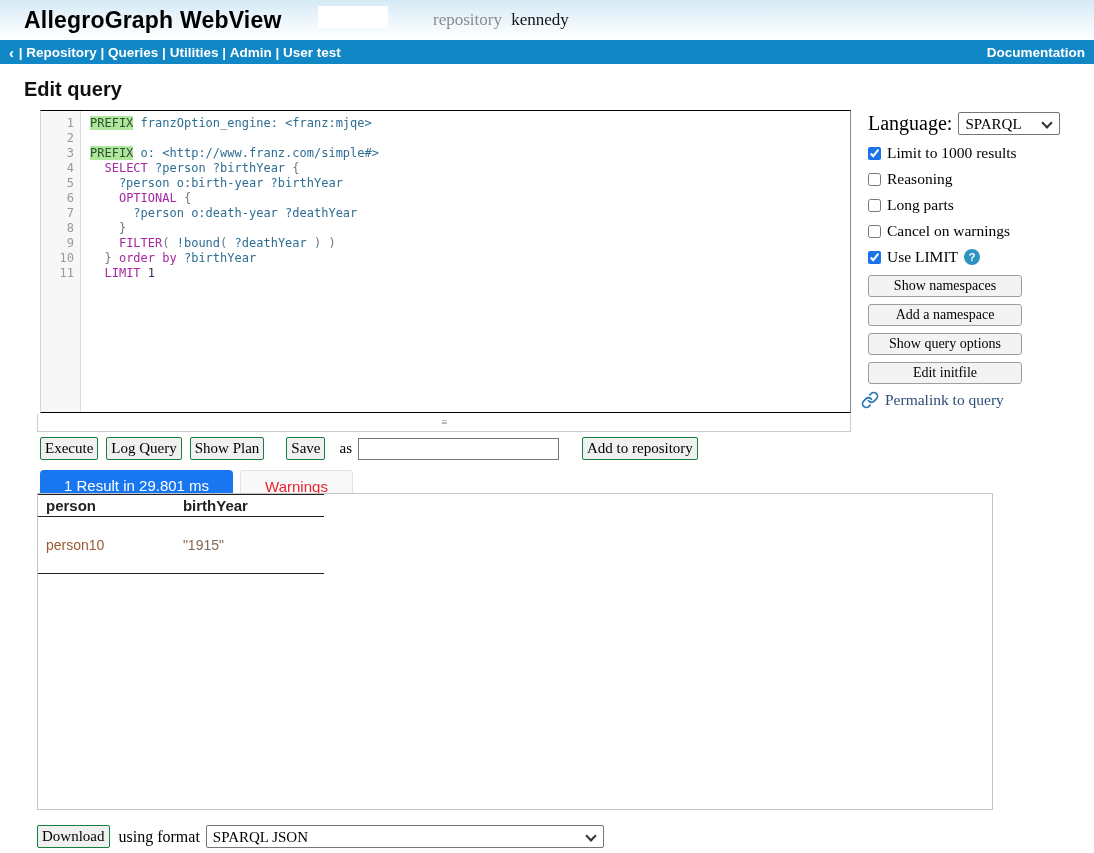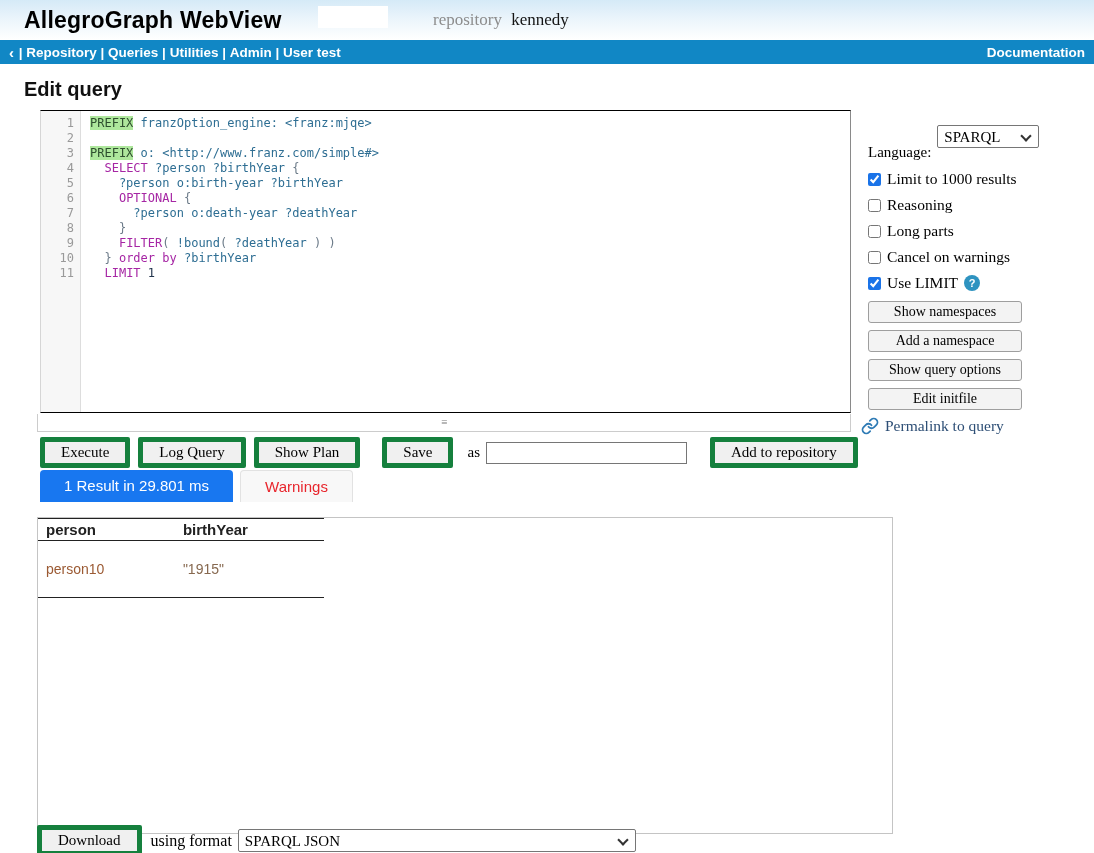"Language:" .lang-label { font-size: 15px -> 20px; margin-top: 32px -> none }
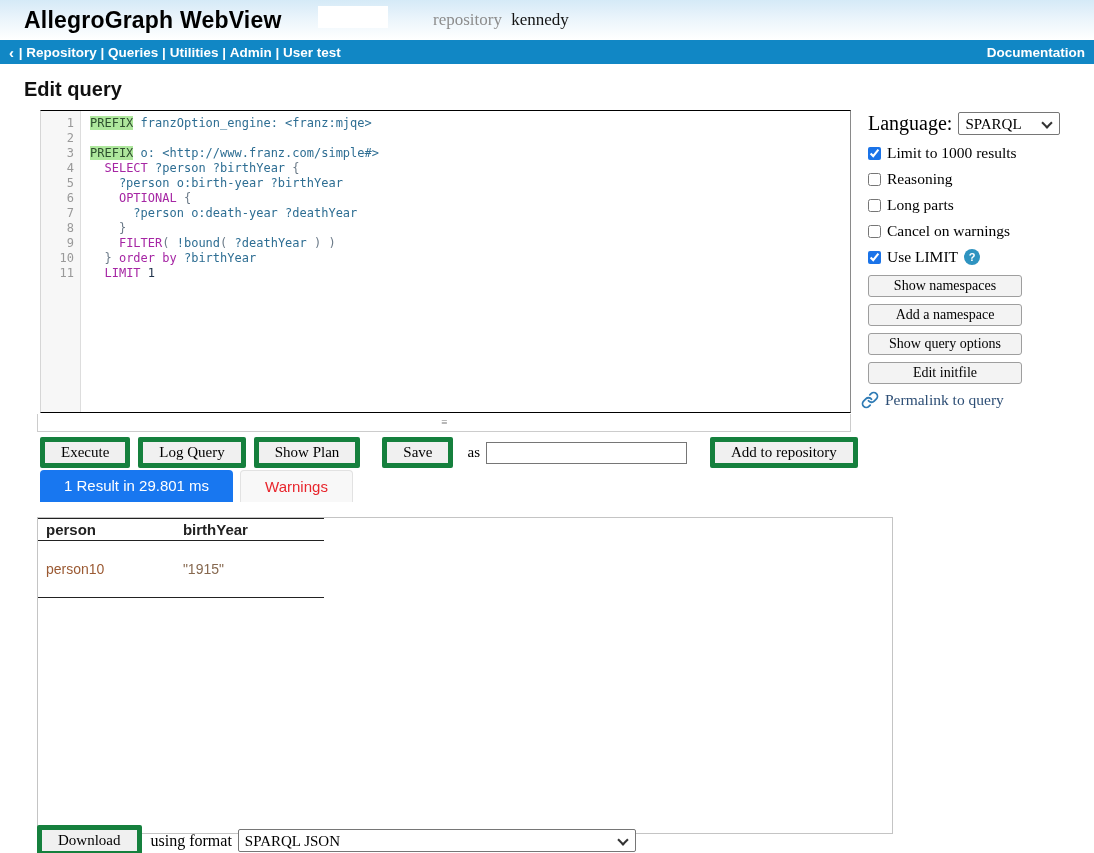"Execute" .btn { border: 5px solid #15803d -> 1px solid #15803d; padding: 2px 16px -> 2px 4px }
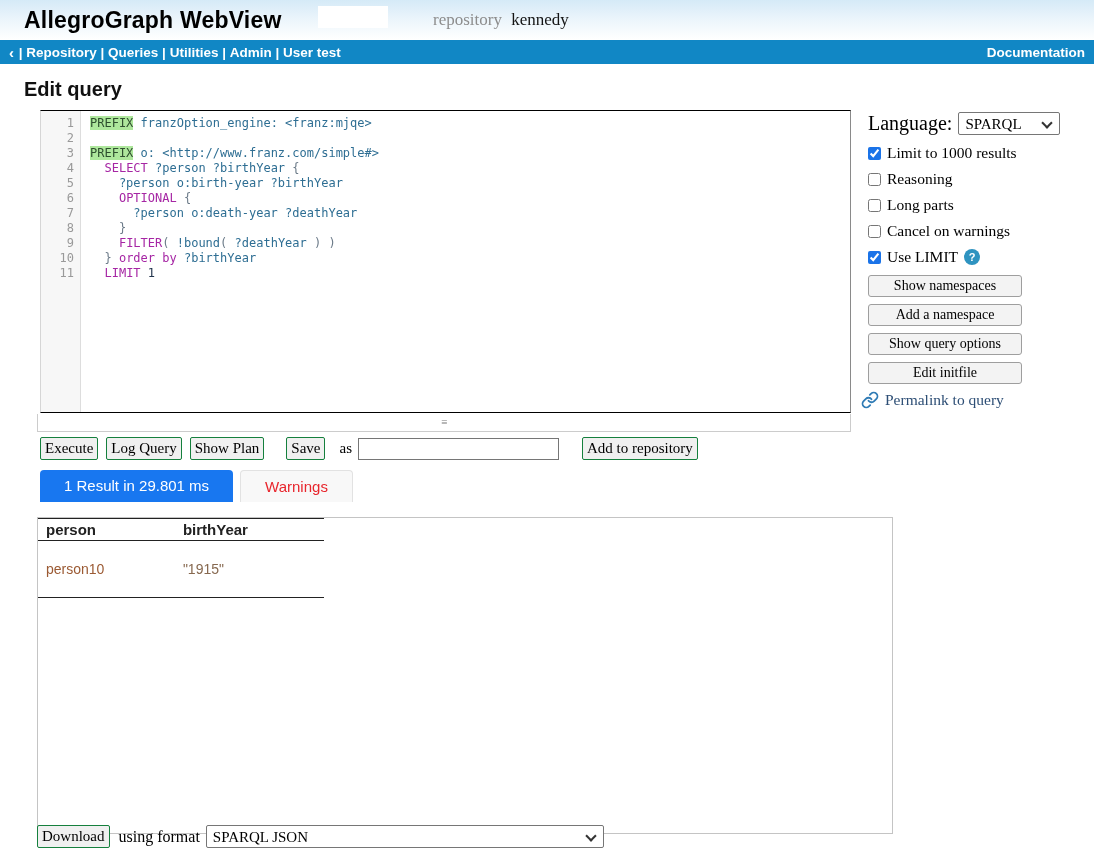"person" .results-box { top: 517px -> 493px; width: 856px -> 956px }
